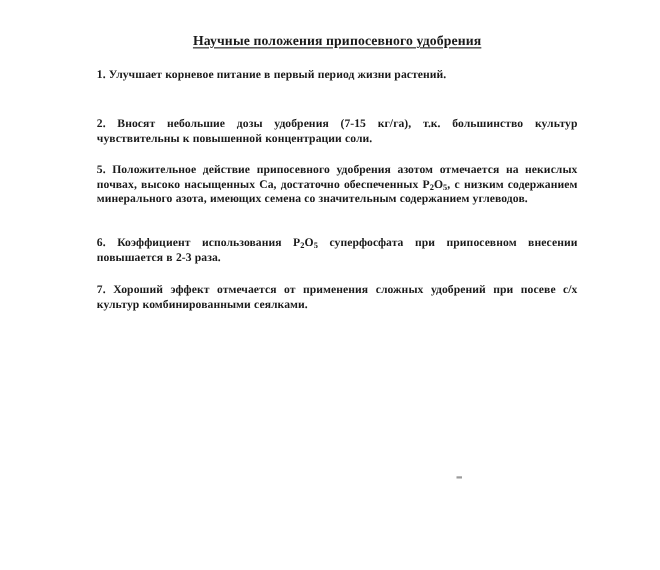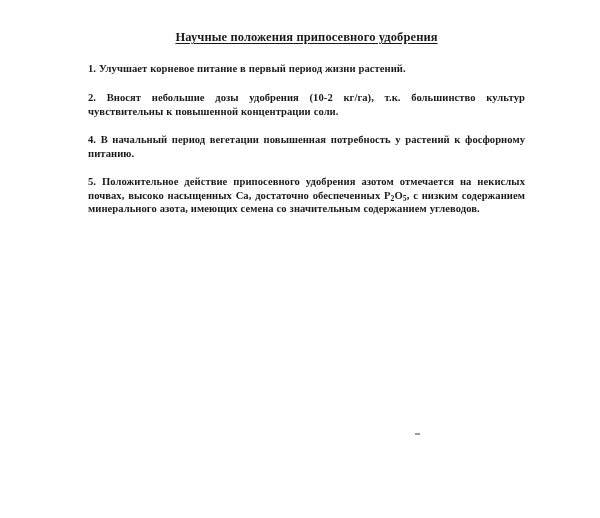"1. Улучшает корневое питание в" .p1 { margin-bottom: 16px -> 31px }
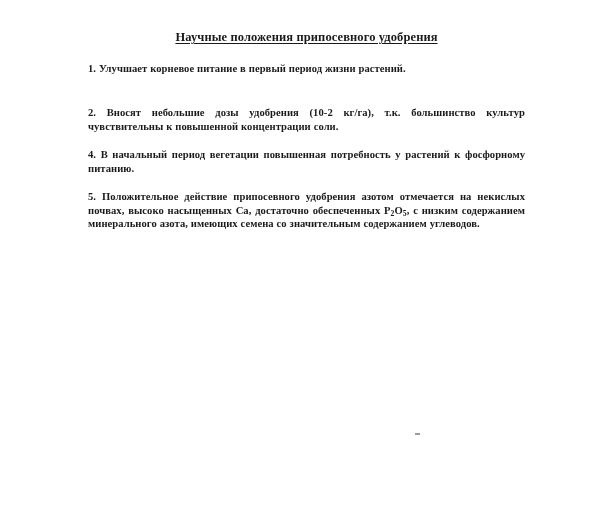"Вносят небольшие дозы удобрения (10-2" span { text: 10-2 -> 7-15 }
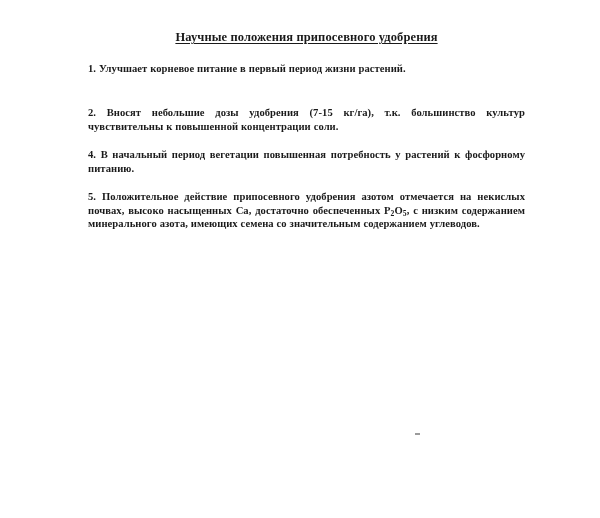"4. В начальный период вегетации" p.para { html: <p> <span>4.</span> <span>В начальный период вегетации повышенная потребность у растений к фосфорному питанию.</span> </p> -> none }
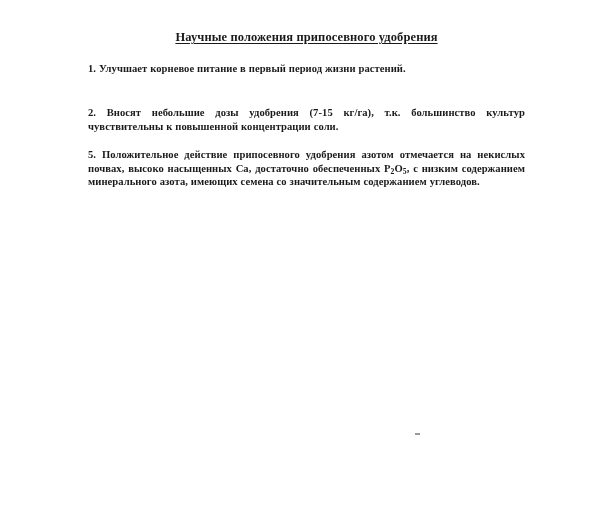"6. Коэффициент использования P2O5" p.para { html: none -> <p> <span>6.</span> <span>Коэффициент использования </span><span><span>P</span><sub>2</sub><span>O</span><sub>5</sub></span><span> суперфосфата при припосевном внесении повышается в 2-3 раза.</span> </p> }
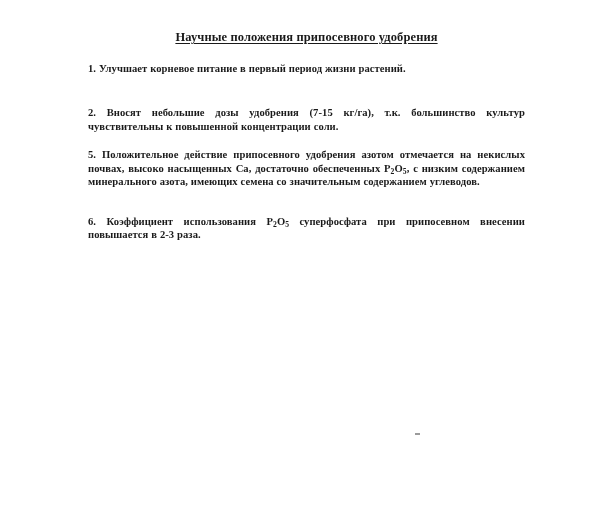"7. Хороший эффект отмечается от" p.para { html: none -> <p> <span>7.</span> <span>Хороший эффект отмечается от применения сложных удобрений при посеве с/х культур комбинированными сеялками.</span> </p> }
